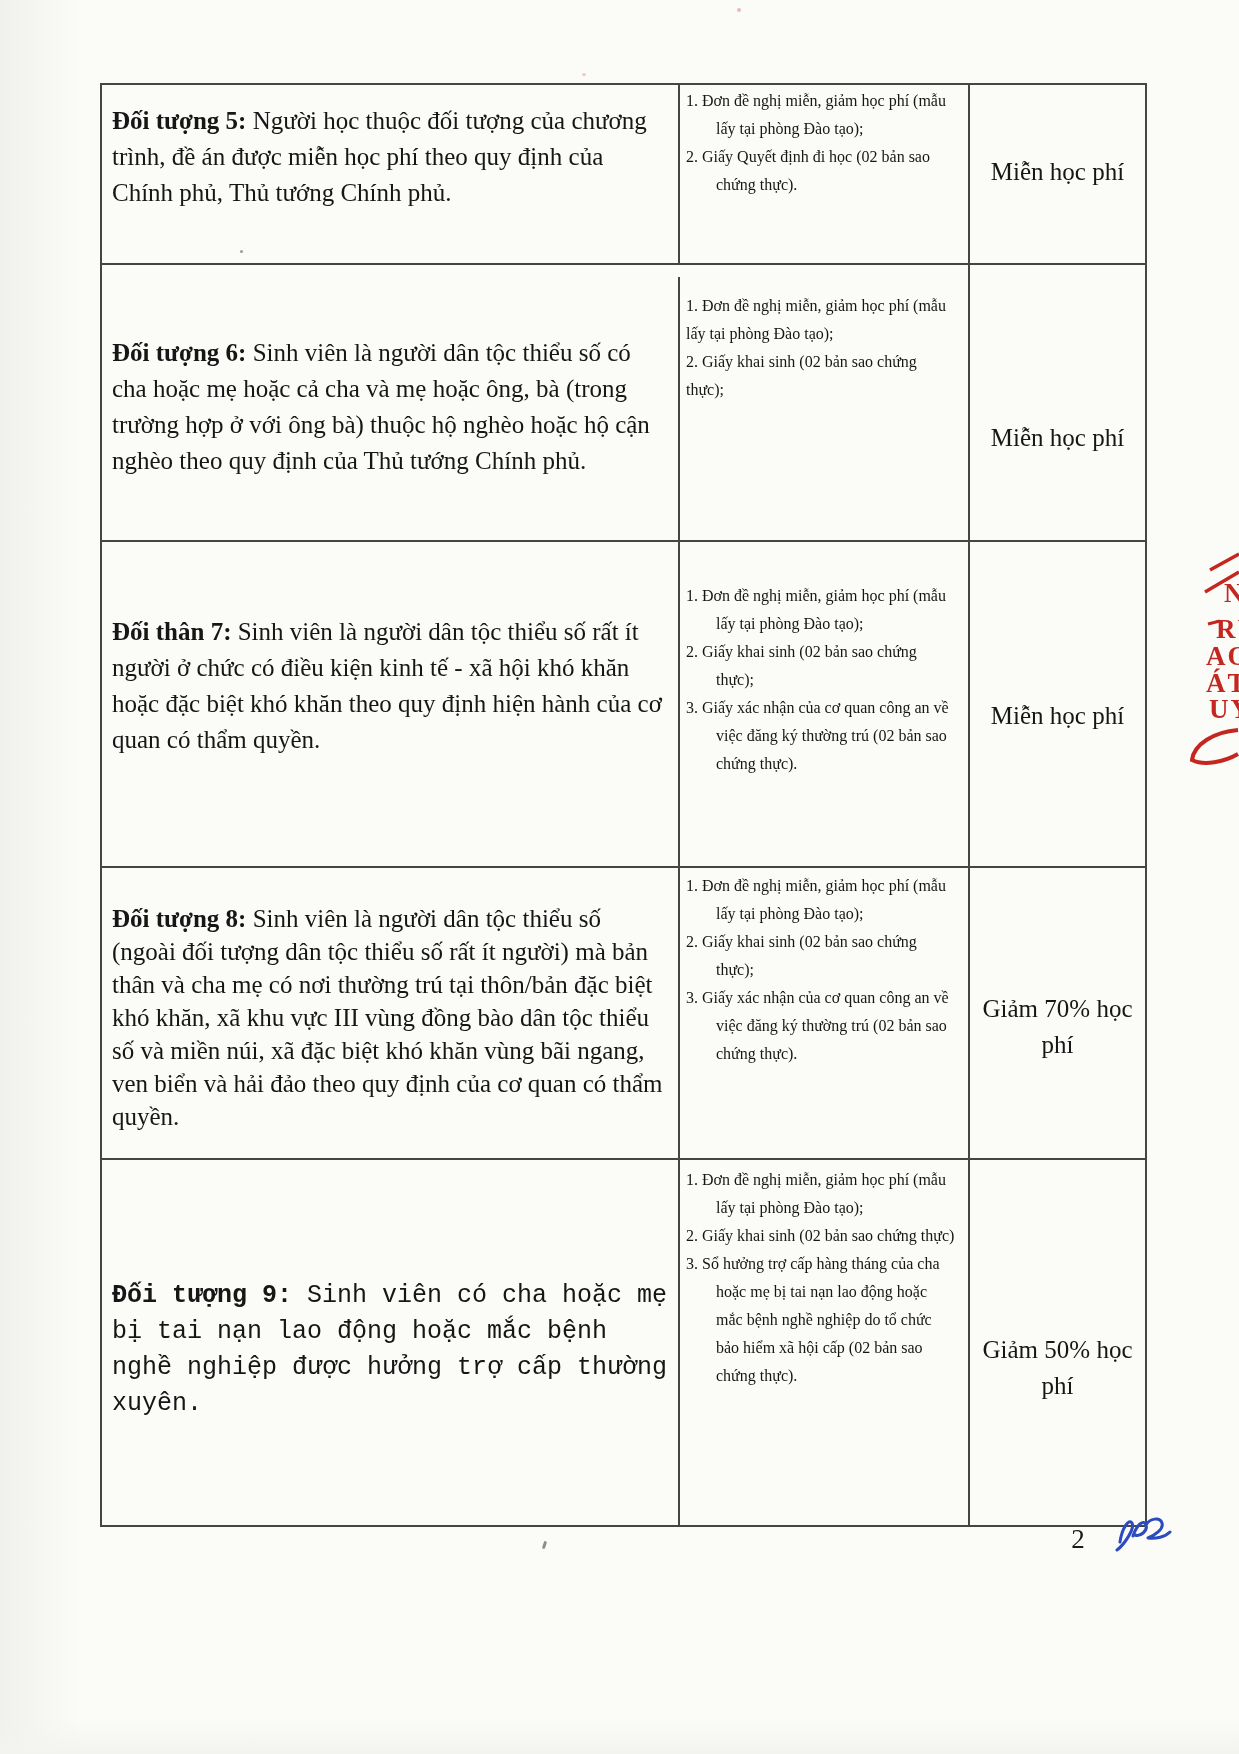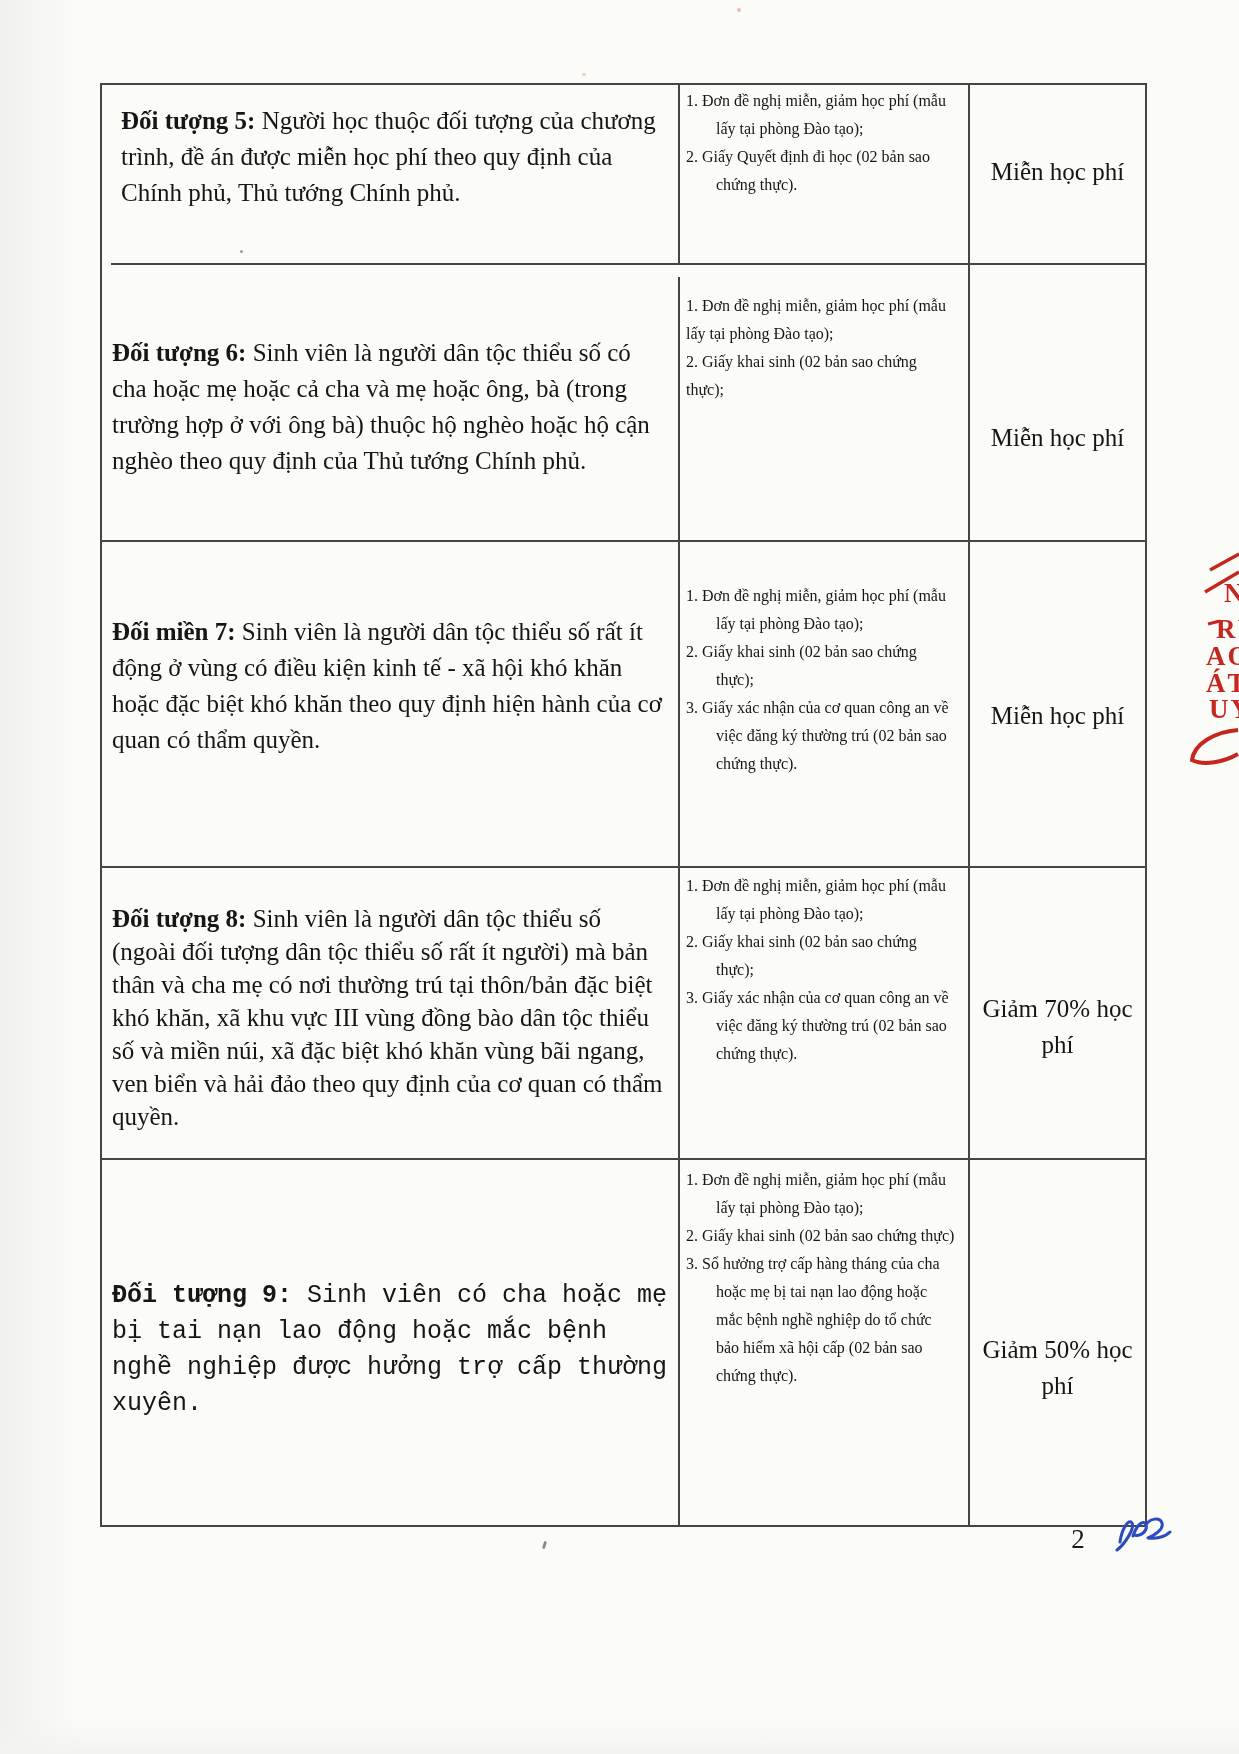"Đối tượng 5: Người học" .pt-r1c1 { margin-left: 9px -> none }
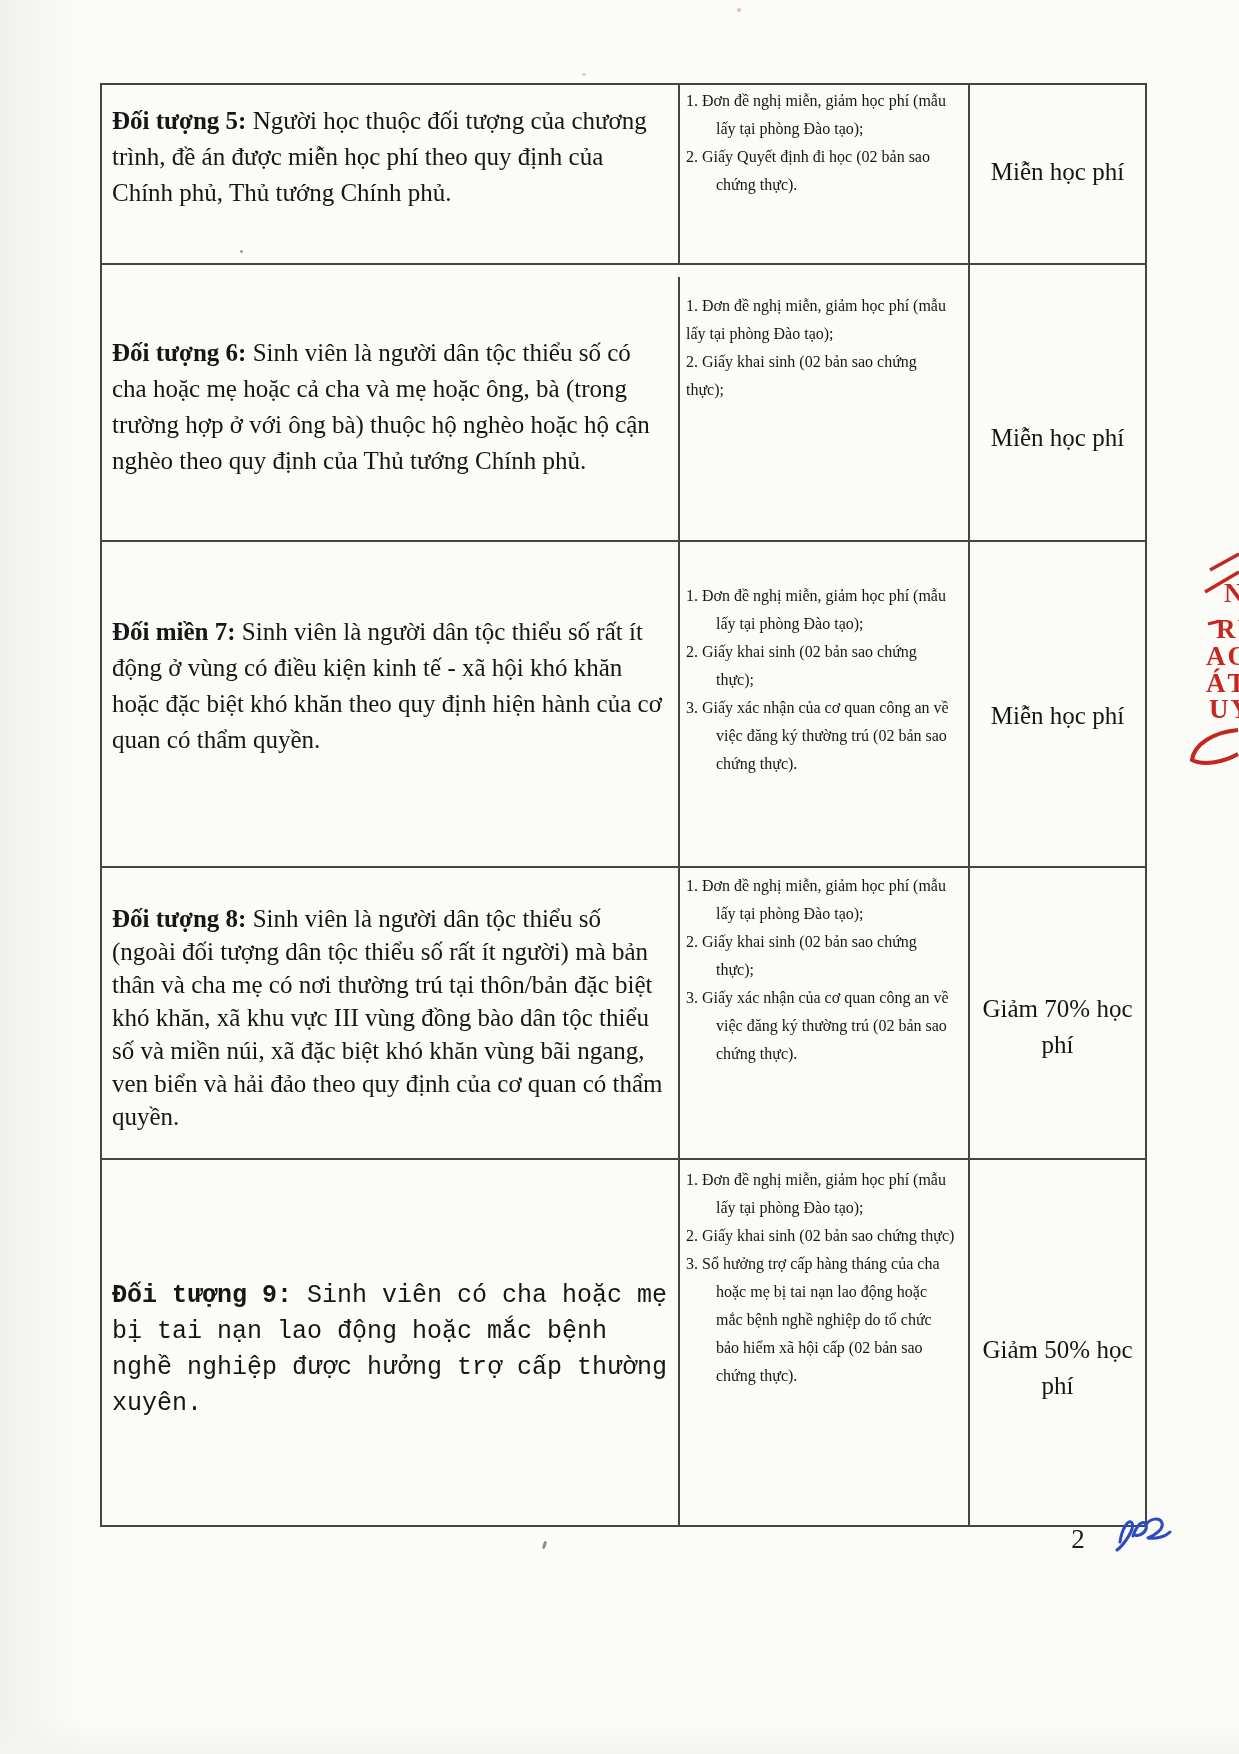"Đối miền 7:" b { text: miền -> thân }
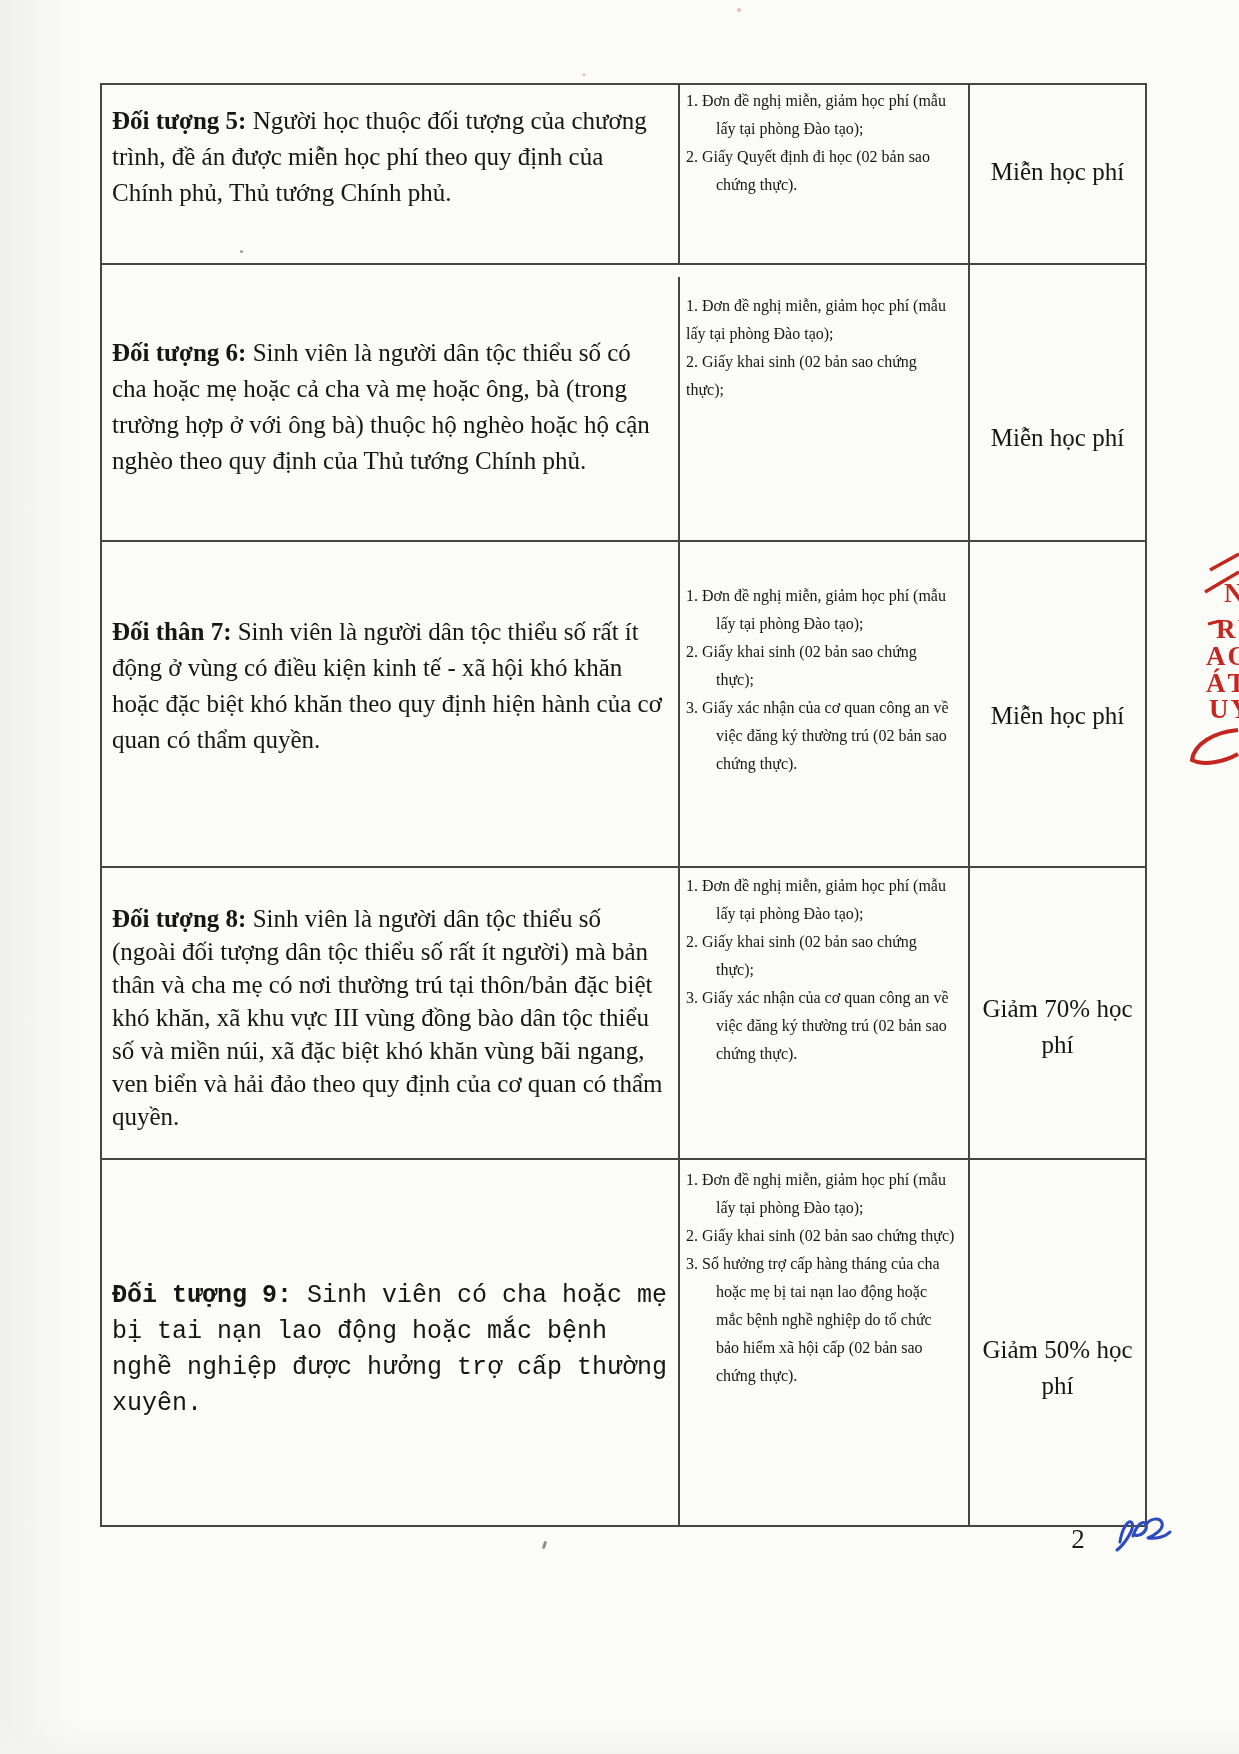"Sinh viên là người dân tộc thiểu số rất" span { text: động ở vùng -> người ở chức }
